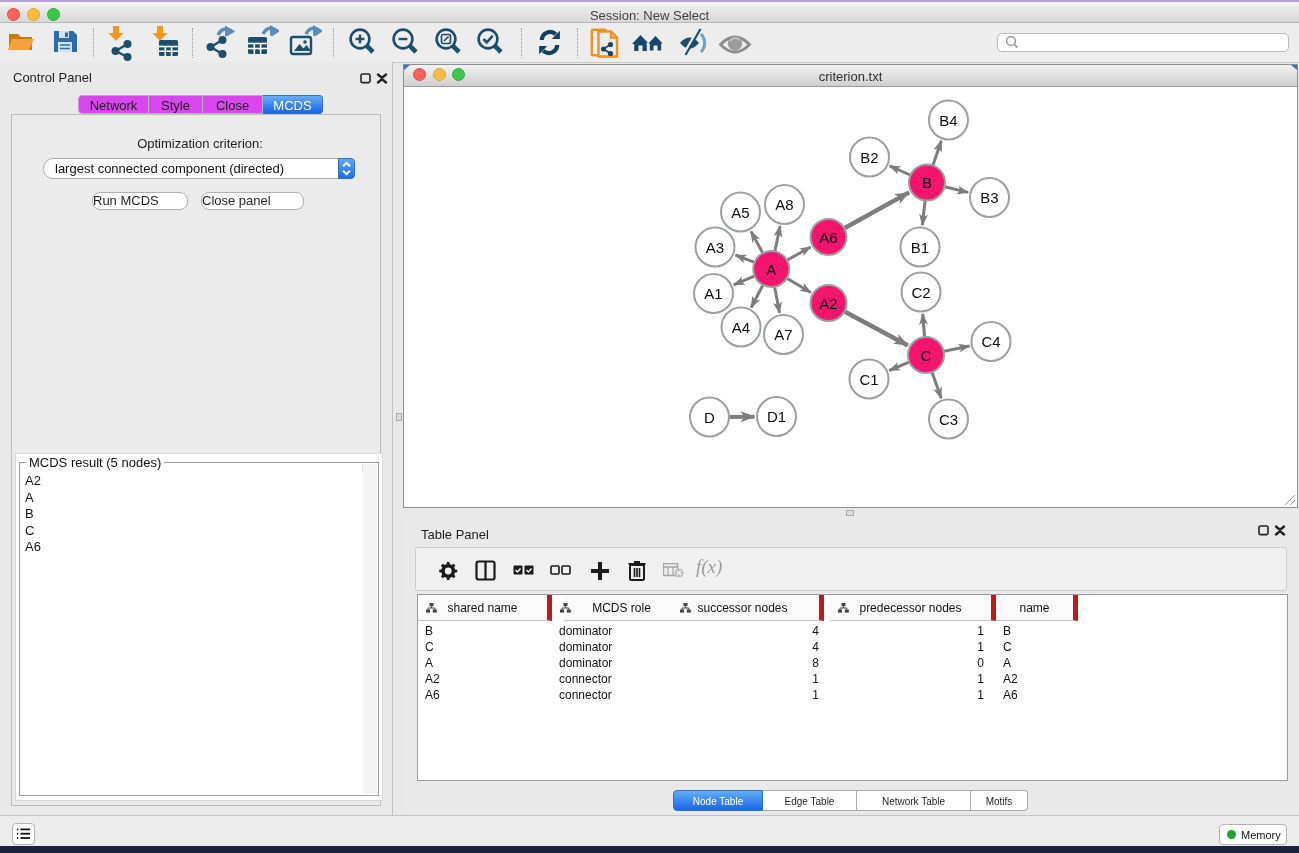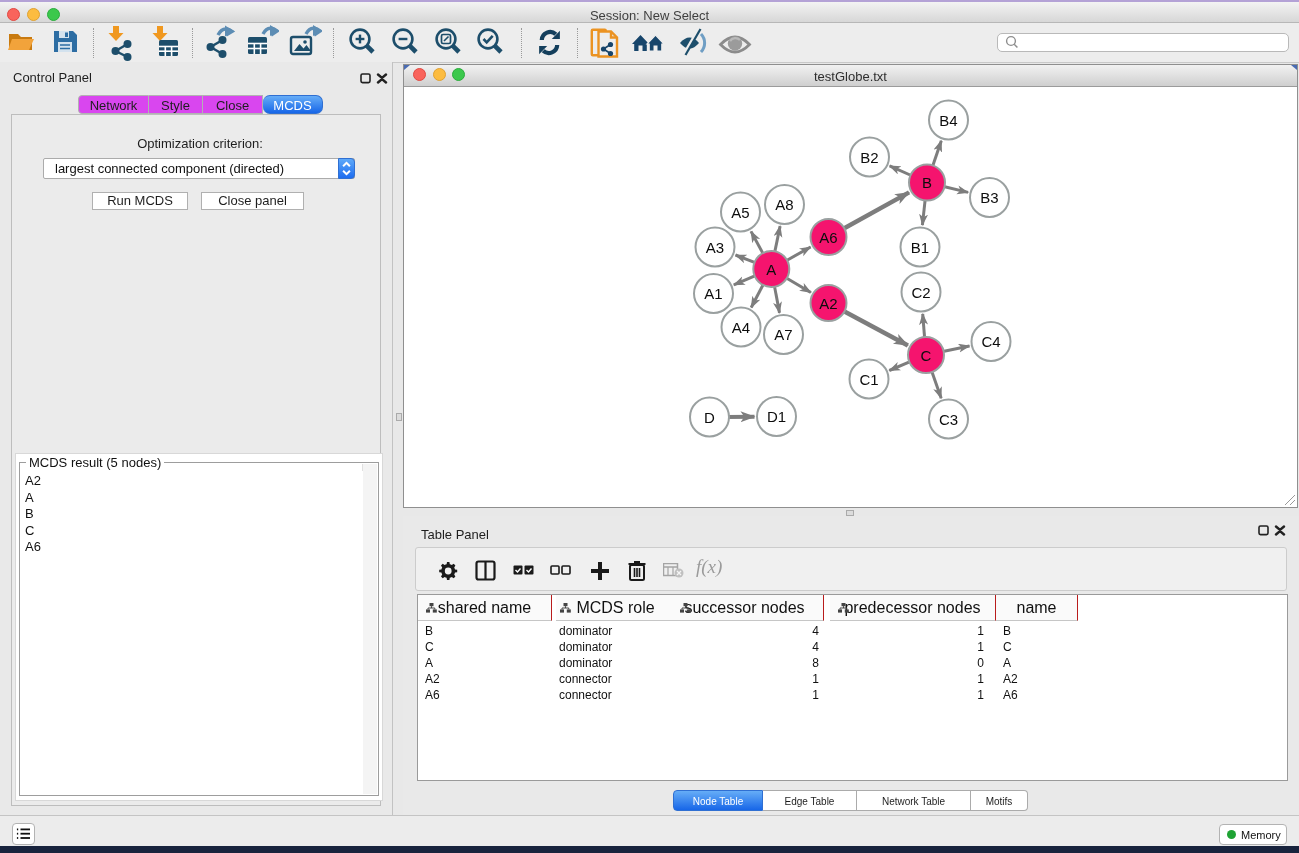"testGlobe.txt" div { text: testGlobe.txt -> criterion.txt }
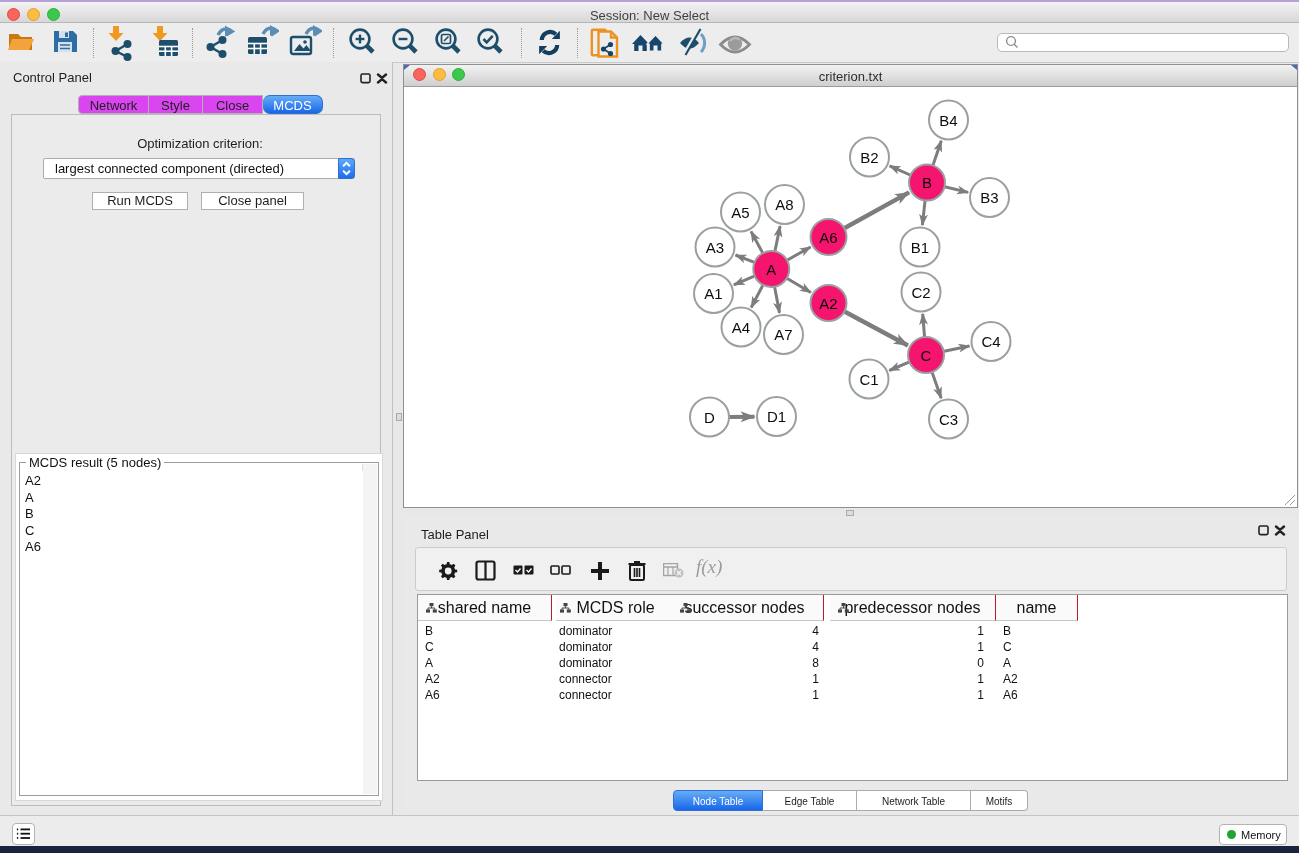"MCDS" .tab.sel { border-radius: 7px -> none }
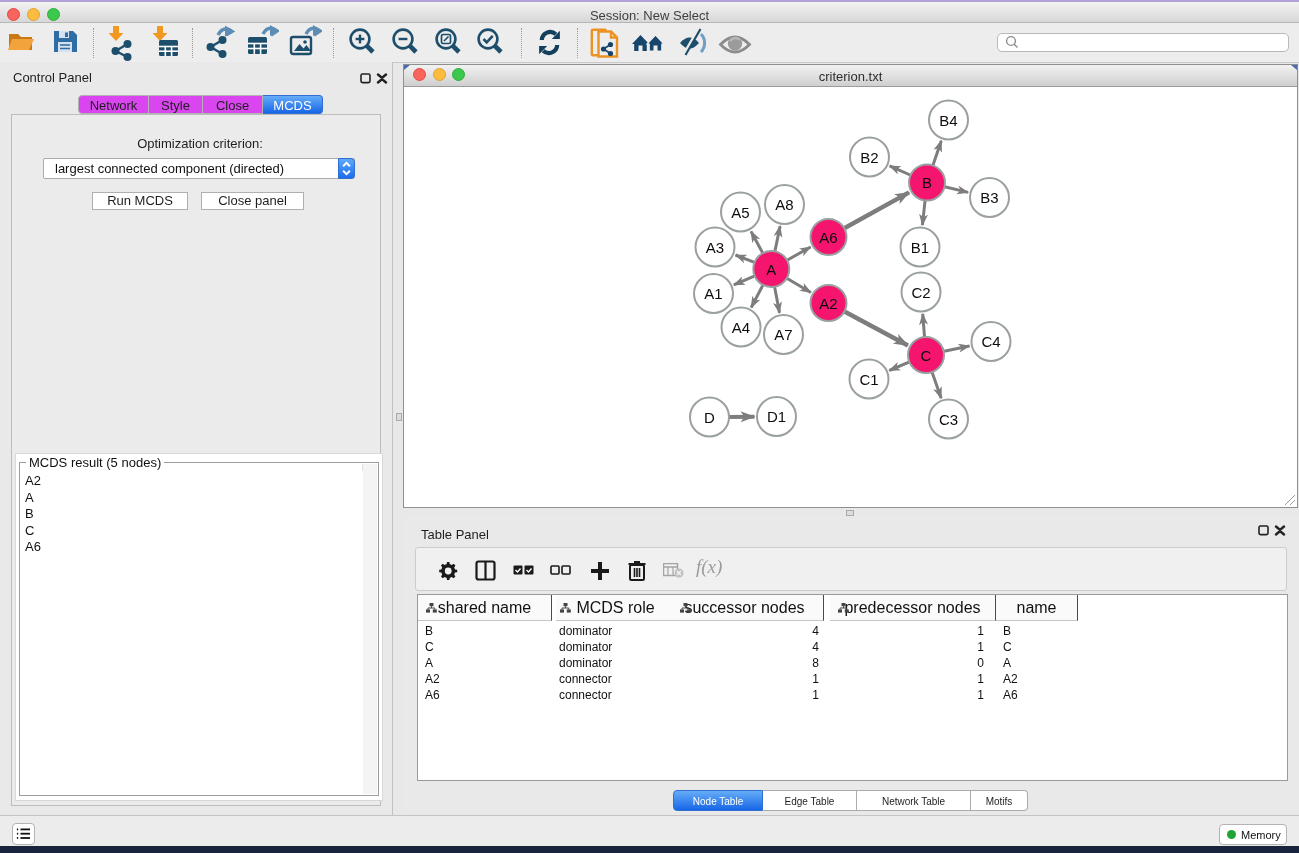"largest connected component (directed)" #dropdown { border-radius: 2px -> 10px }
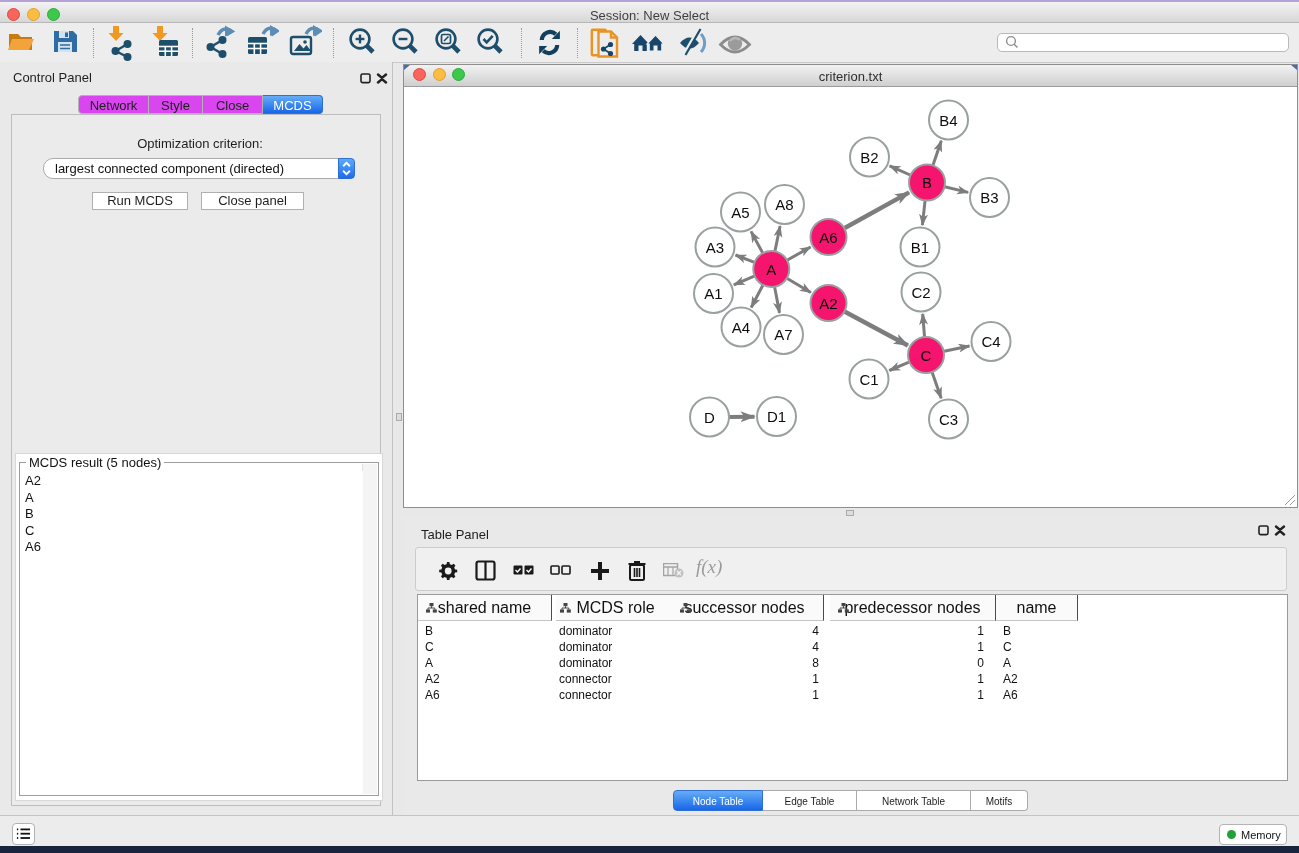"Run MCDS" .btn { border-radius: 0 -> 8px; text-align: center -> none }
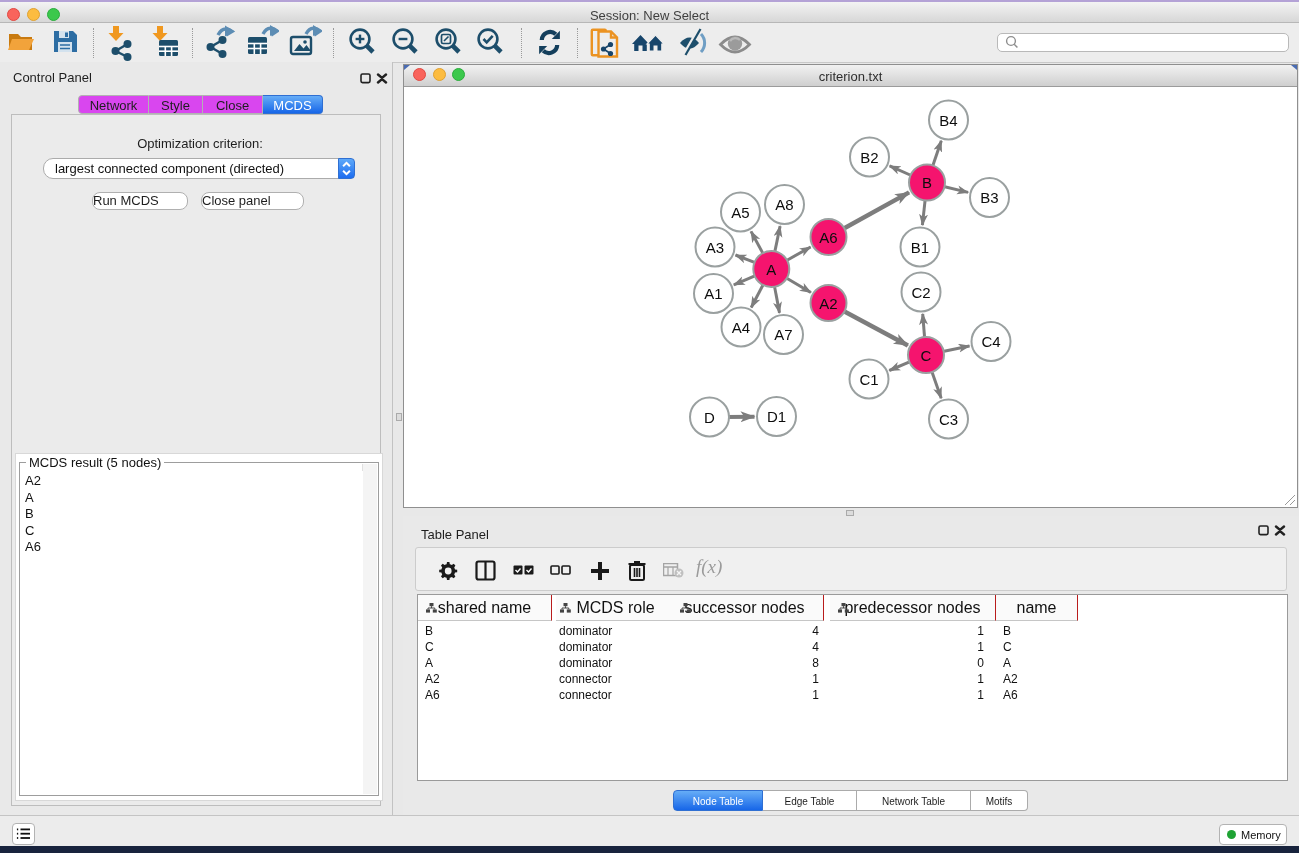"shared name" .th { border-right: 1px solid #b91c1c -> 5px solid #b91c1c; font-size: 16px -> 12px }
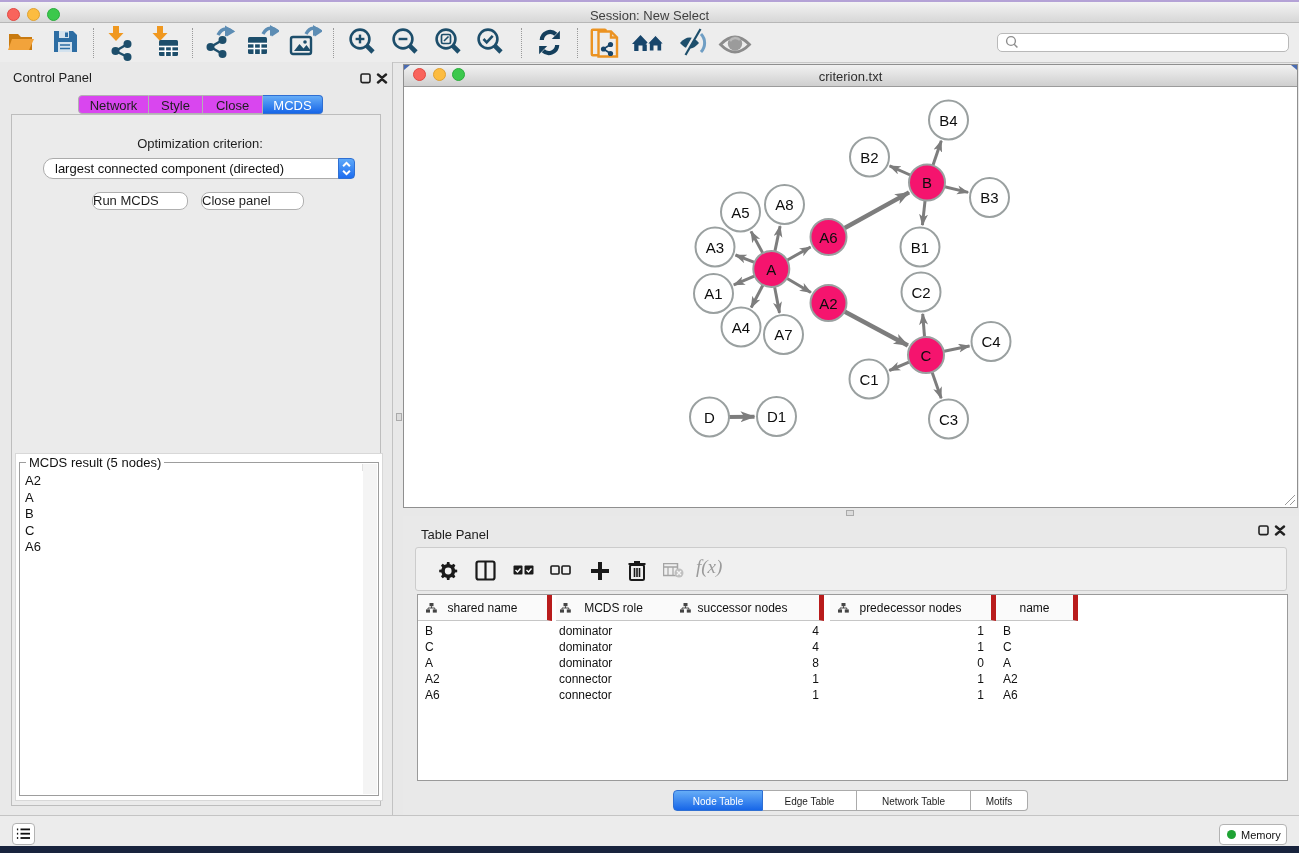"MCDS role" div.th { left: 138px -> 146px }
